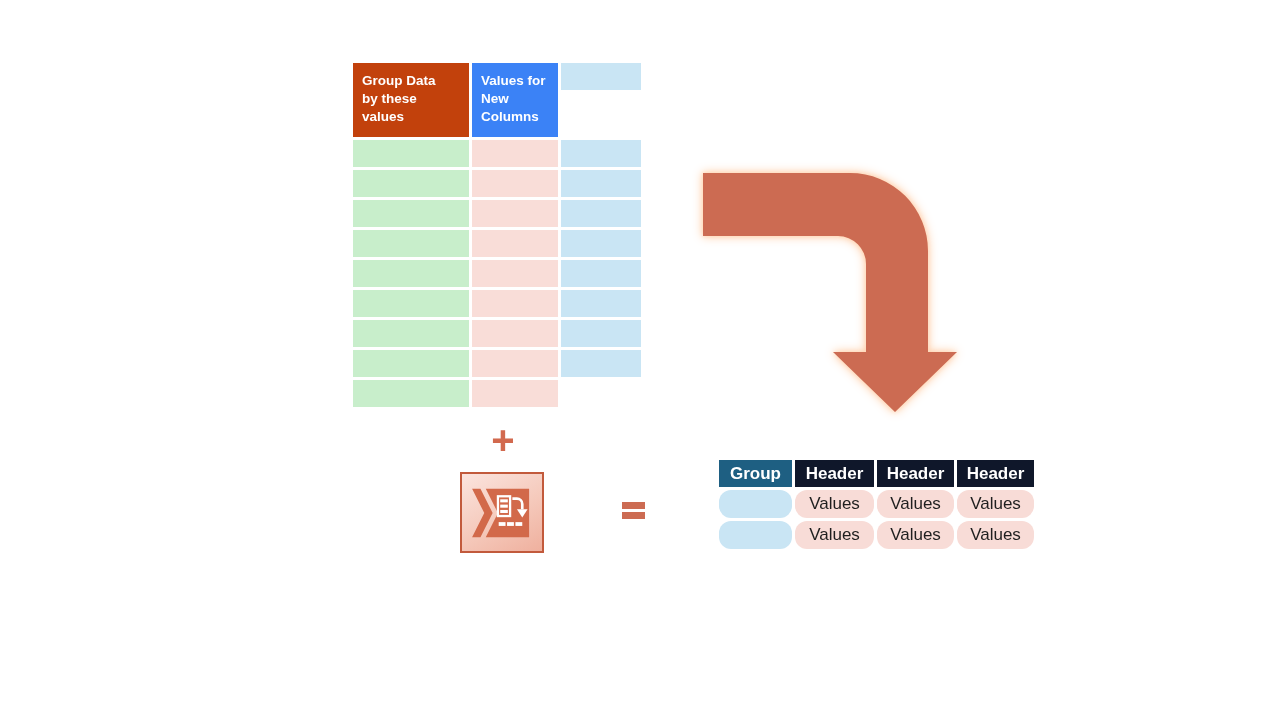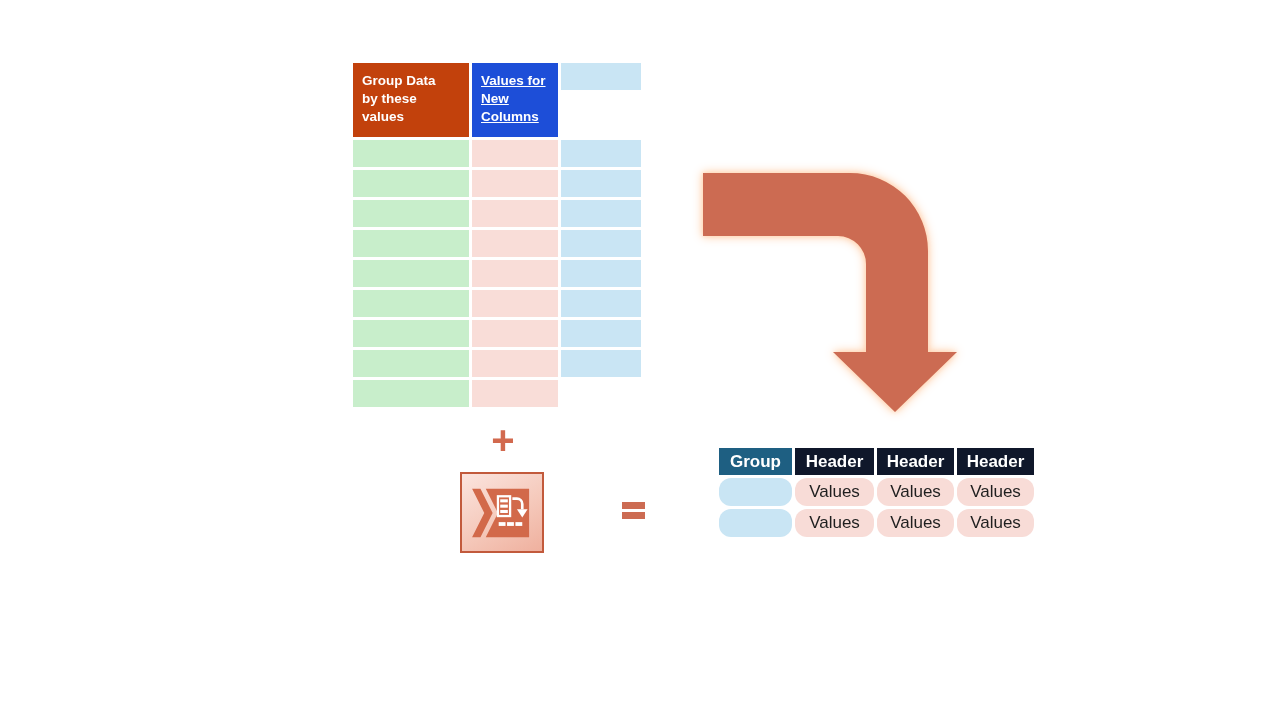"Values for New Columns" .src-h.c2 { background: #1d4ed8 -> #3b82f6; text-decoration: underline -> none }
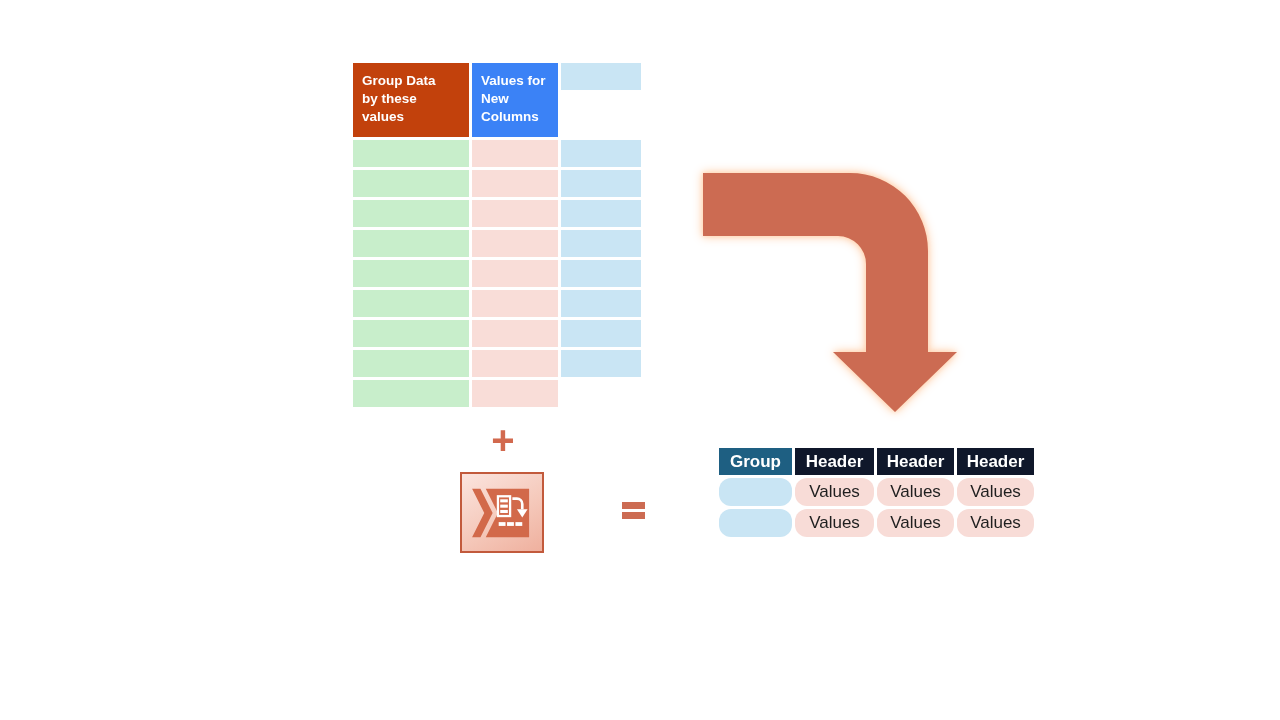"Group" .res-table { top: 448px -> 460px }
